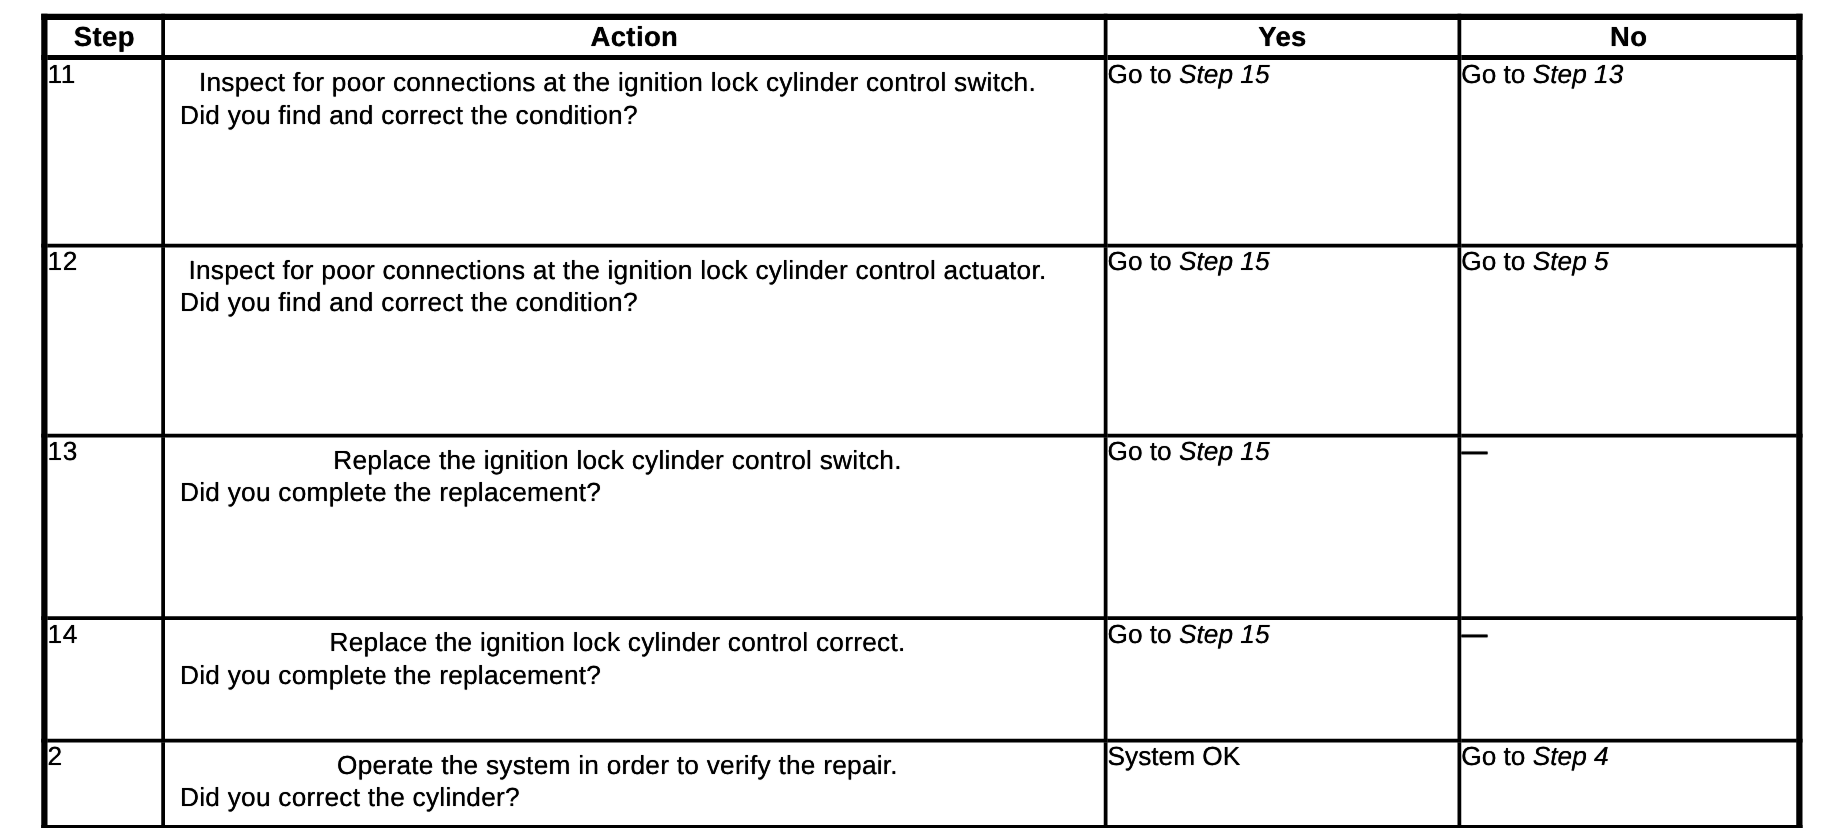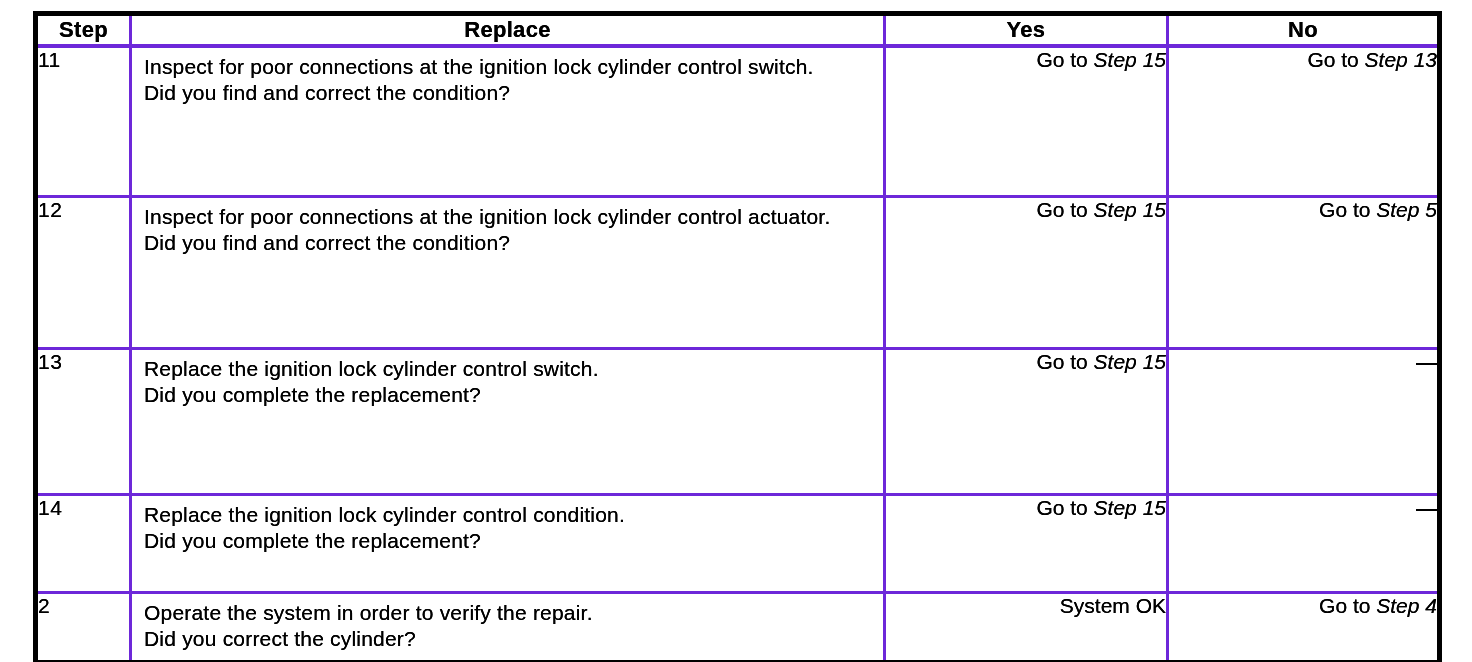"Step" .doc-table th, .doc-table td { border: 3px solid #6d28d9 -> 3px solid #000000 }
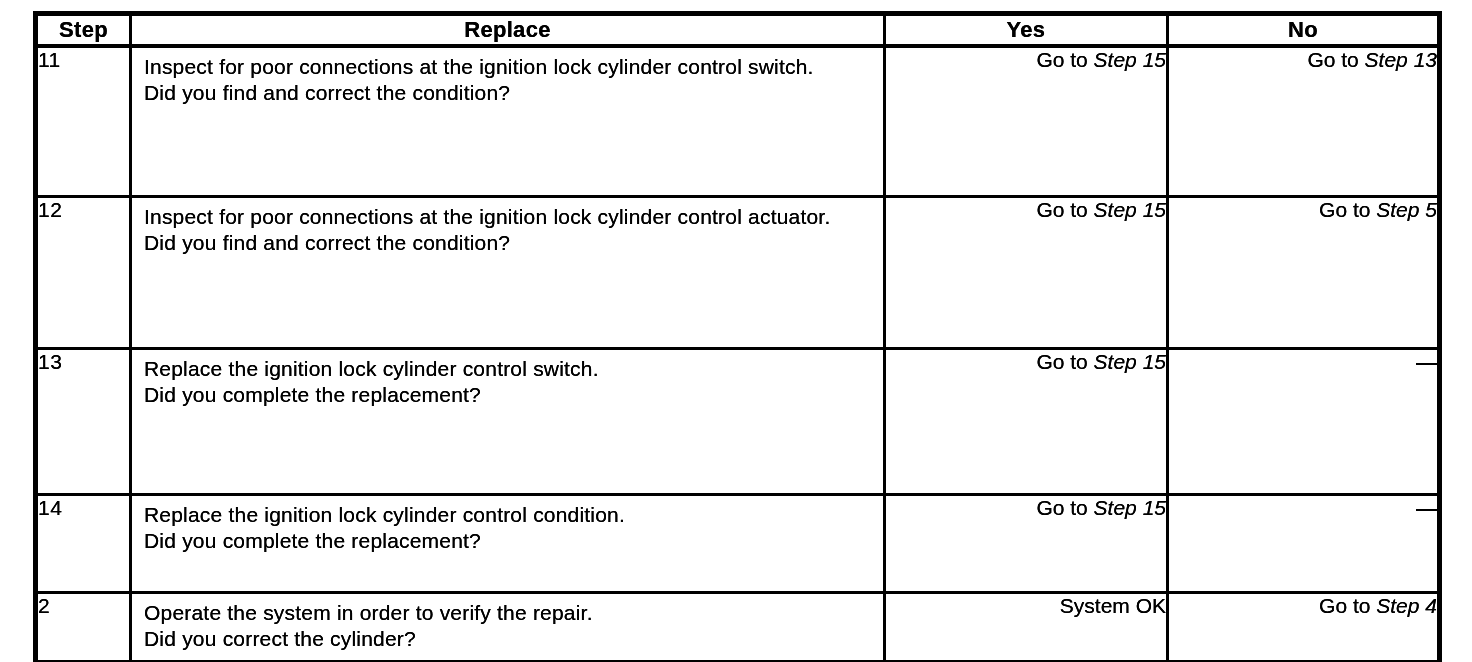"Replace" th { text: Replace -> Action }
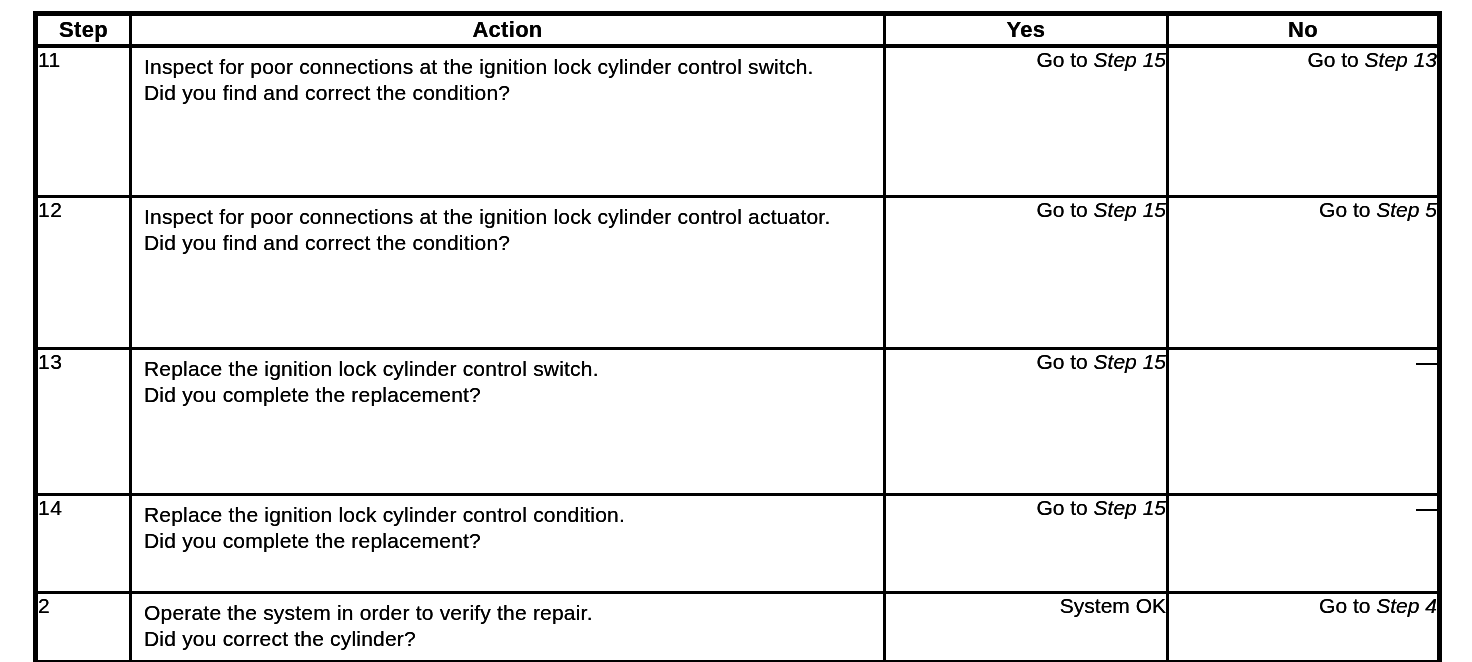"Inspect for poor connections at" .action-main { text-align: none -> center }
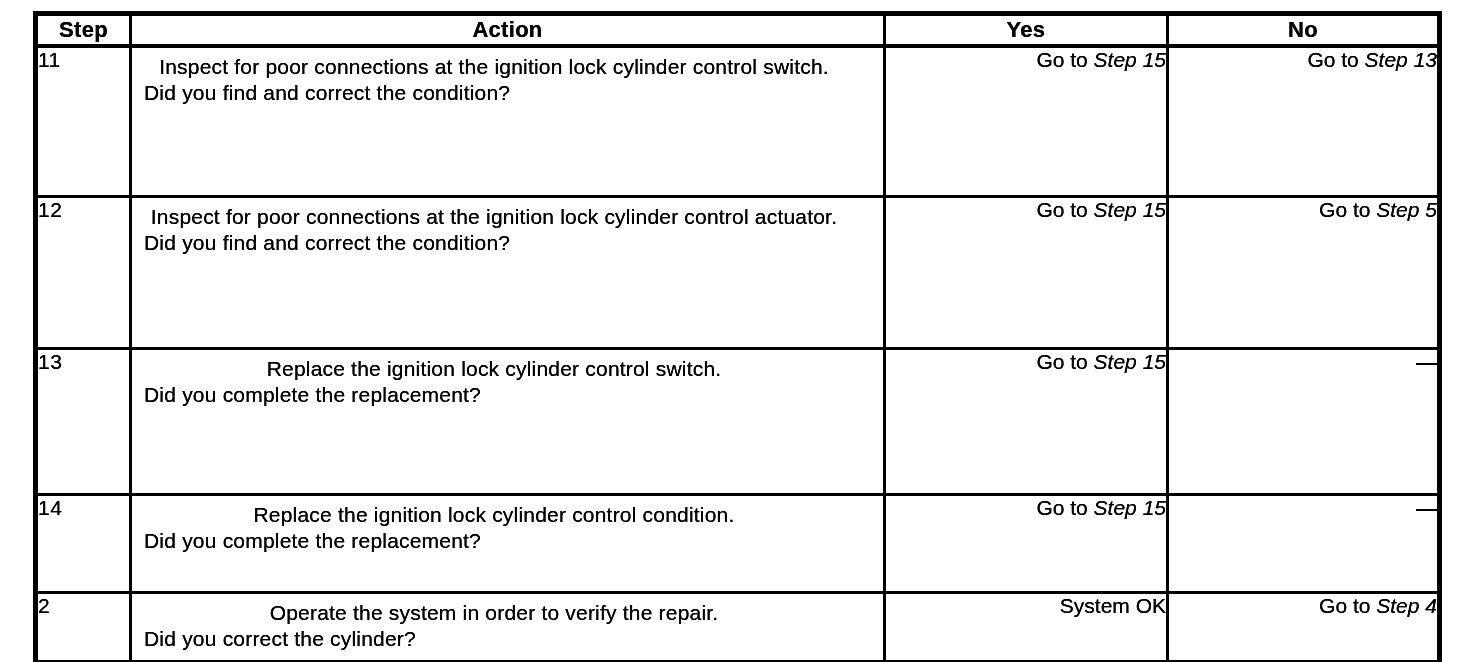"Go to Step 15" .answer-cell .wrap { align-items: flex-end -> flex-start }
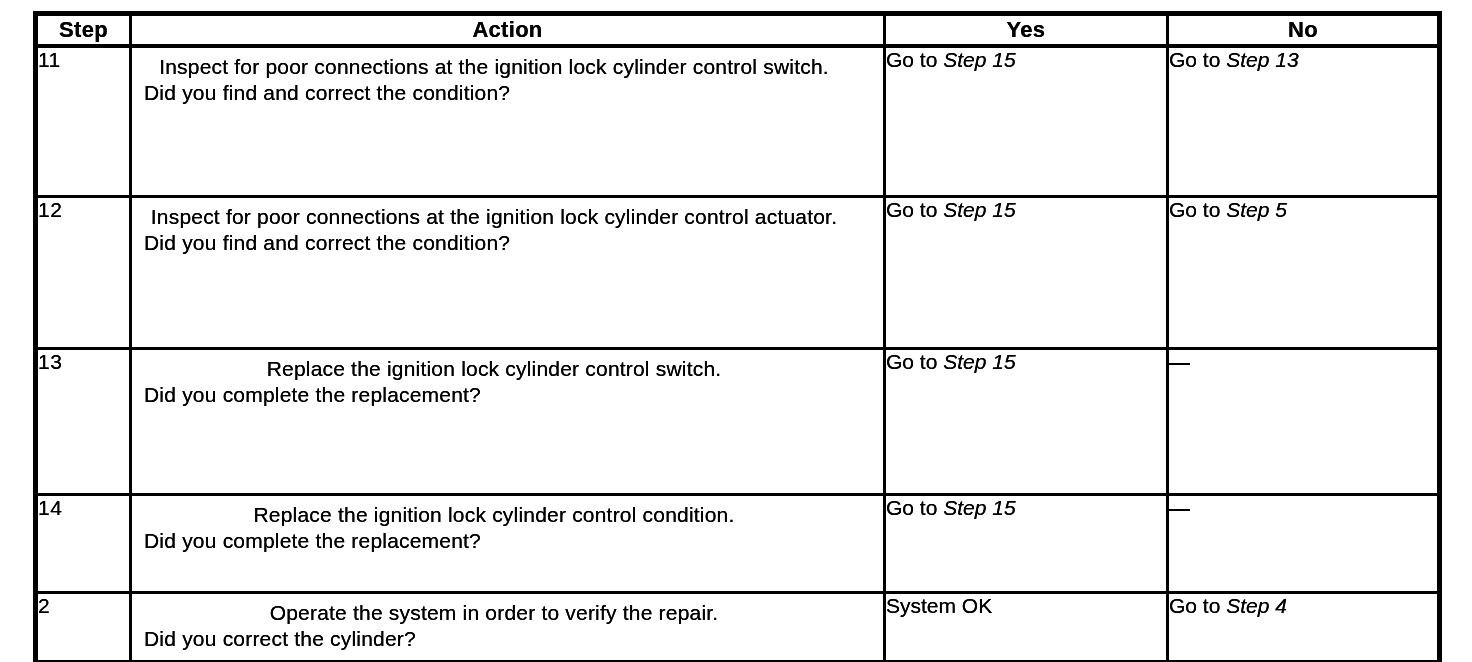"Replace the ignition lock cylinder control condition." div.action-main { text: condition -> correct }
